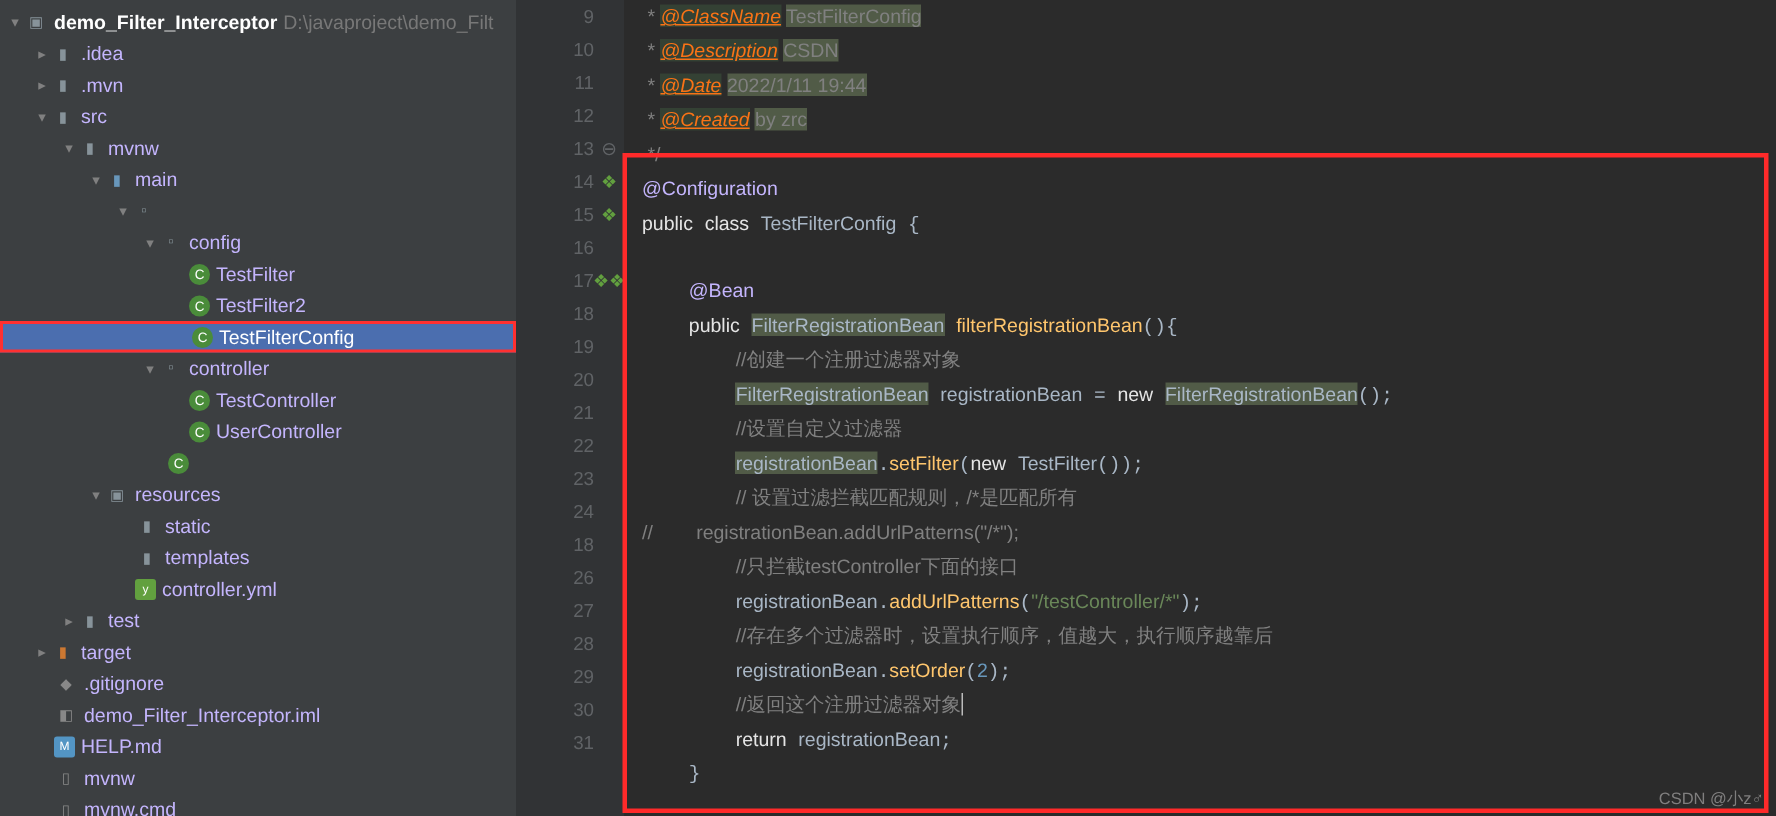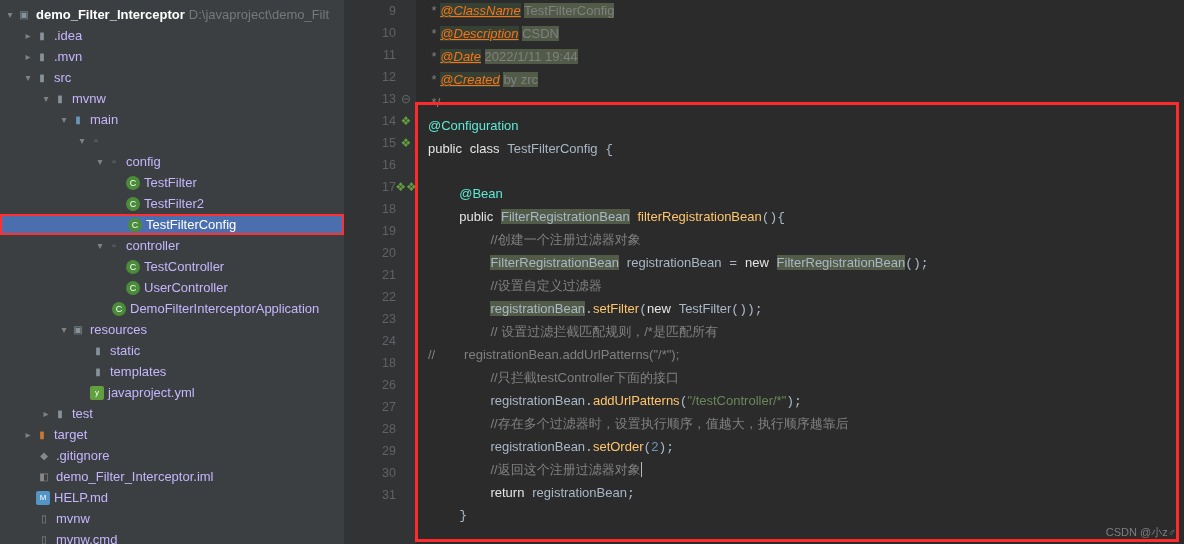"@Configuration" .a { color: #5eead4 -> #c4b5fd }
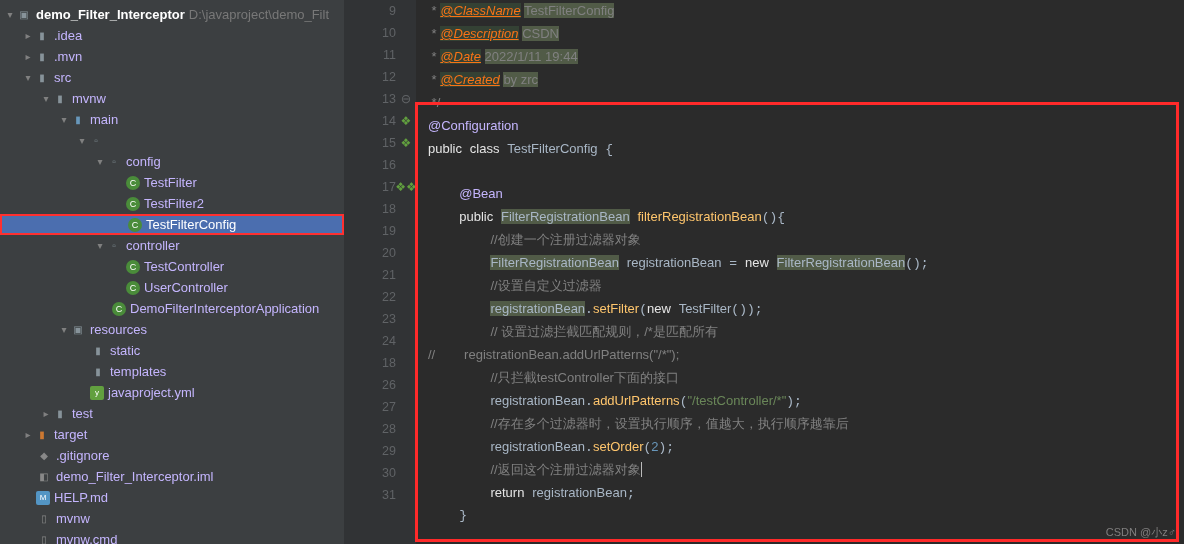"DemoFilterInterceptorApplication" span.tree-label { html: <span>DemoFilterInterceptorApplication</span> -> none }
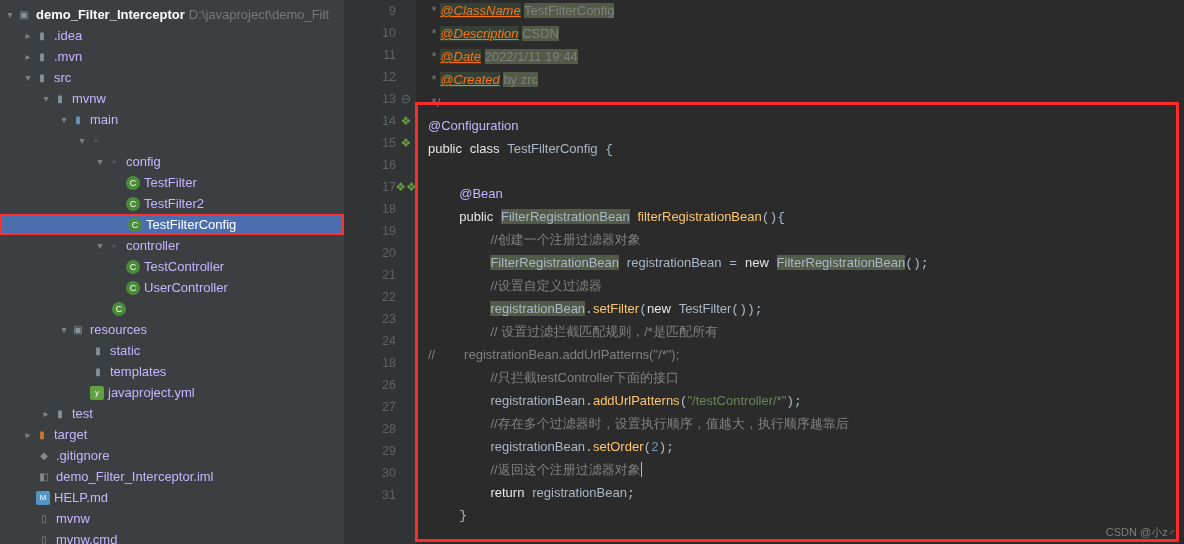"javaproject.yml" span.tree-label { text: javaproject.yml -> controller.yml }
